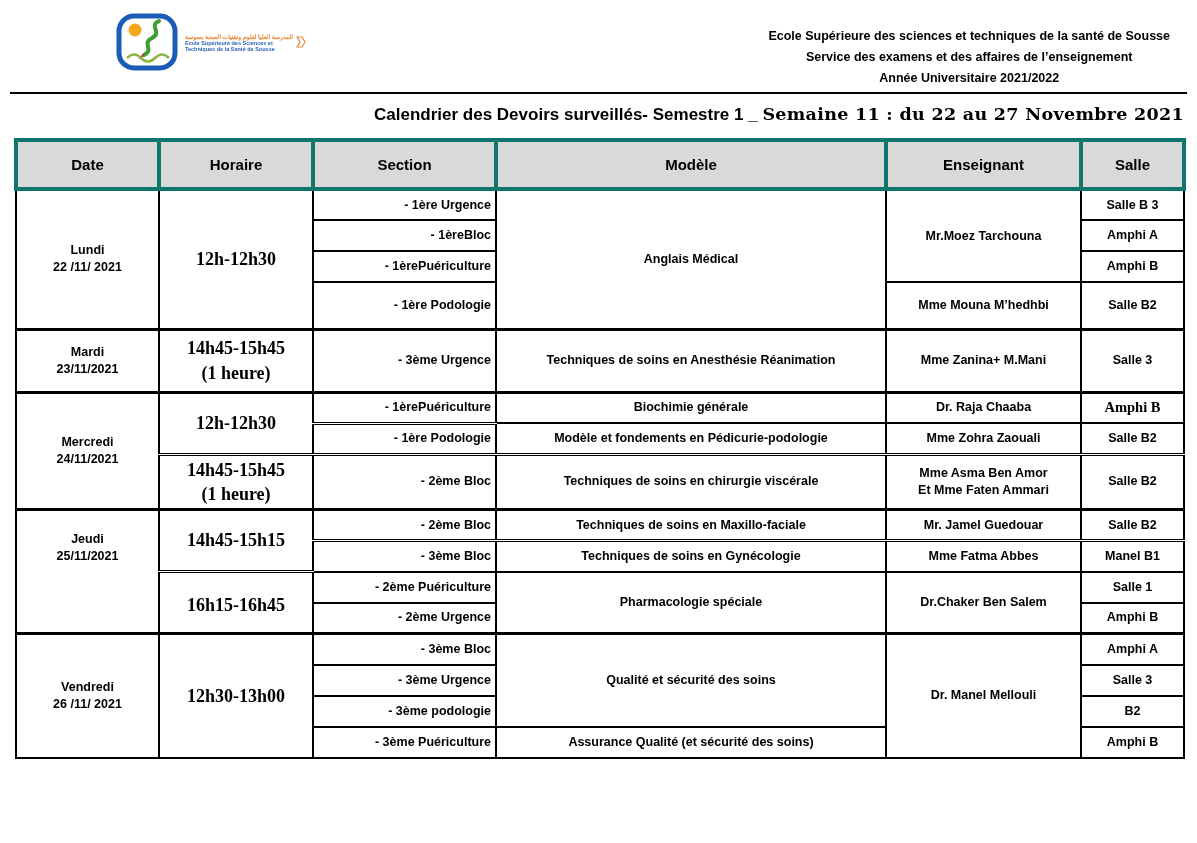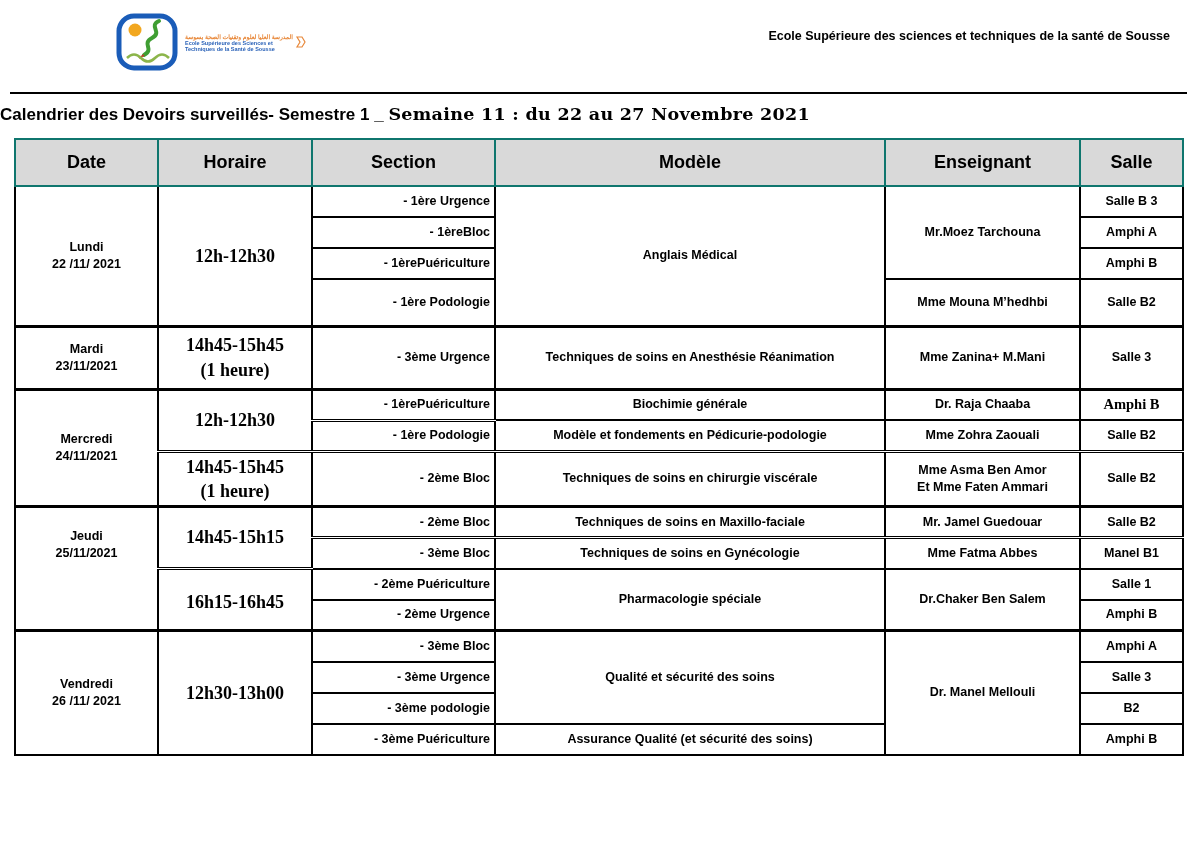"Service des examens et des" div { html: none -> <div>Service des examens et des affaires de l’enseignement</div> }
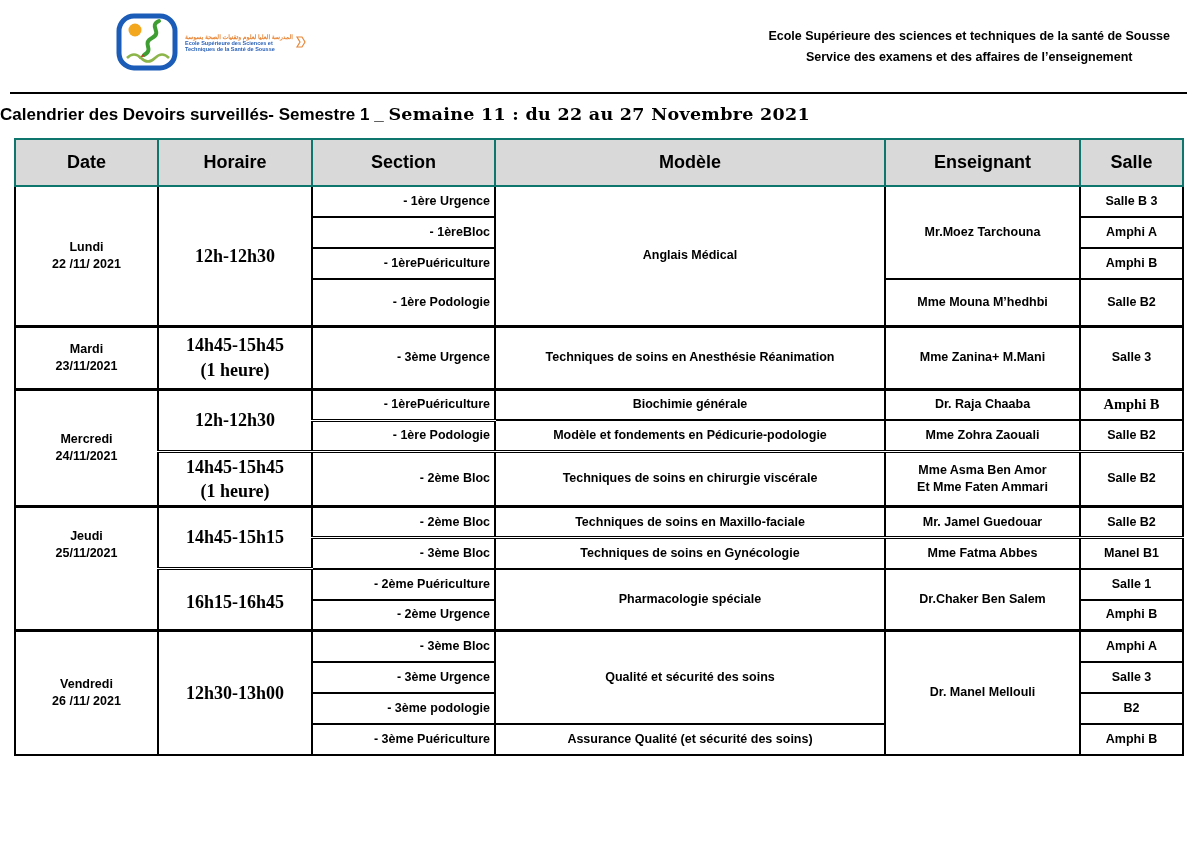"Année Universitaire 2021/2022" div { html: none -> <div>Année Universitaire 2021/2022</div> }
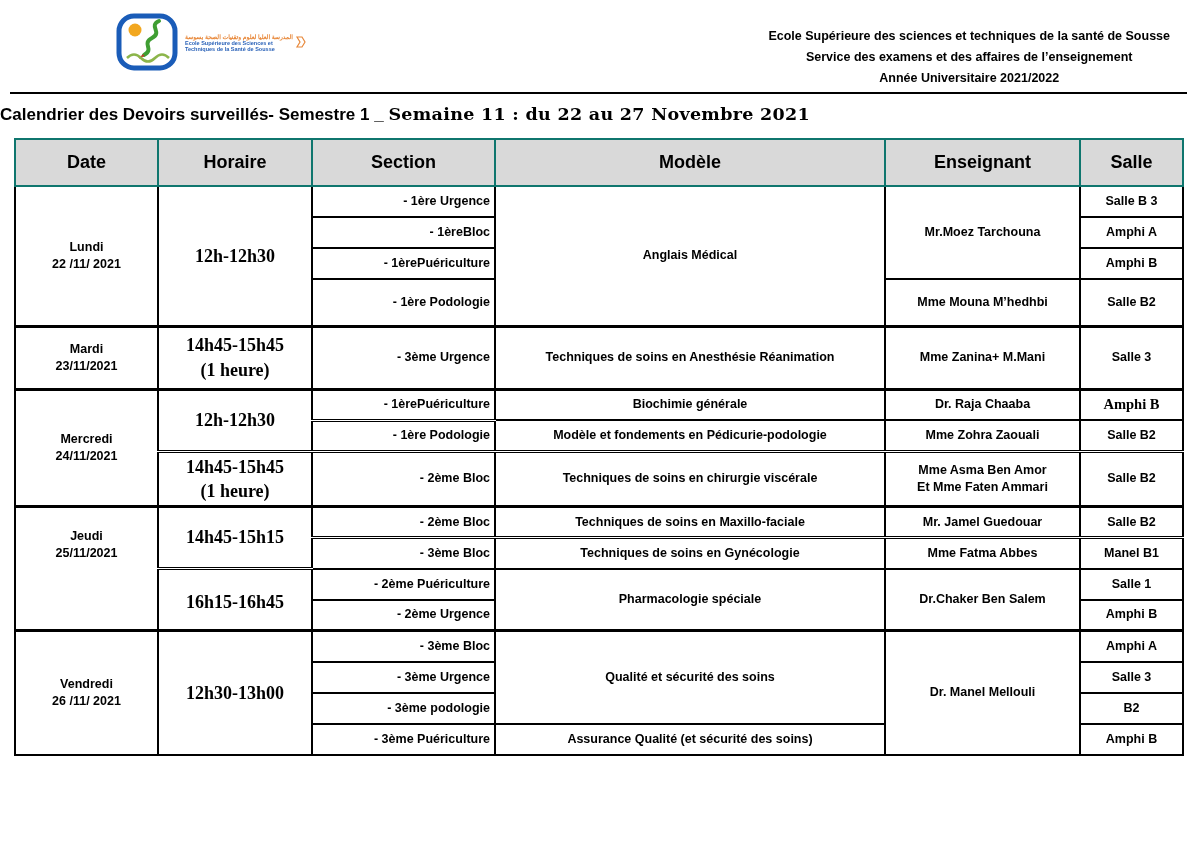"Calendrier des Devoirs surveillés-" .page-title { text-align: left -> right }
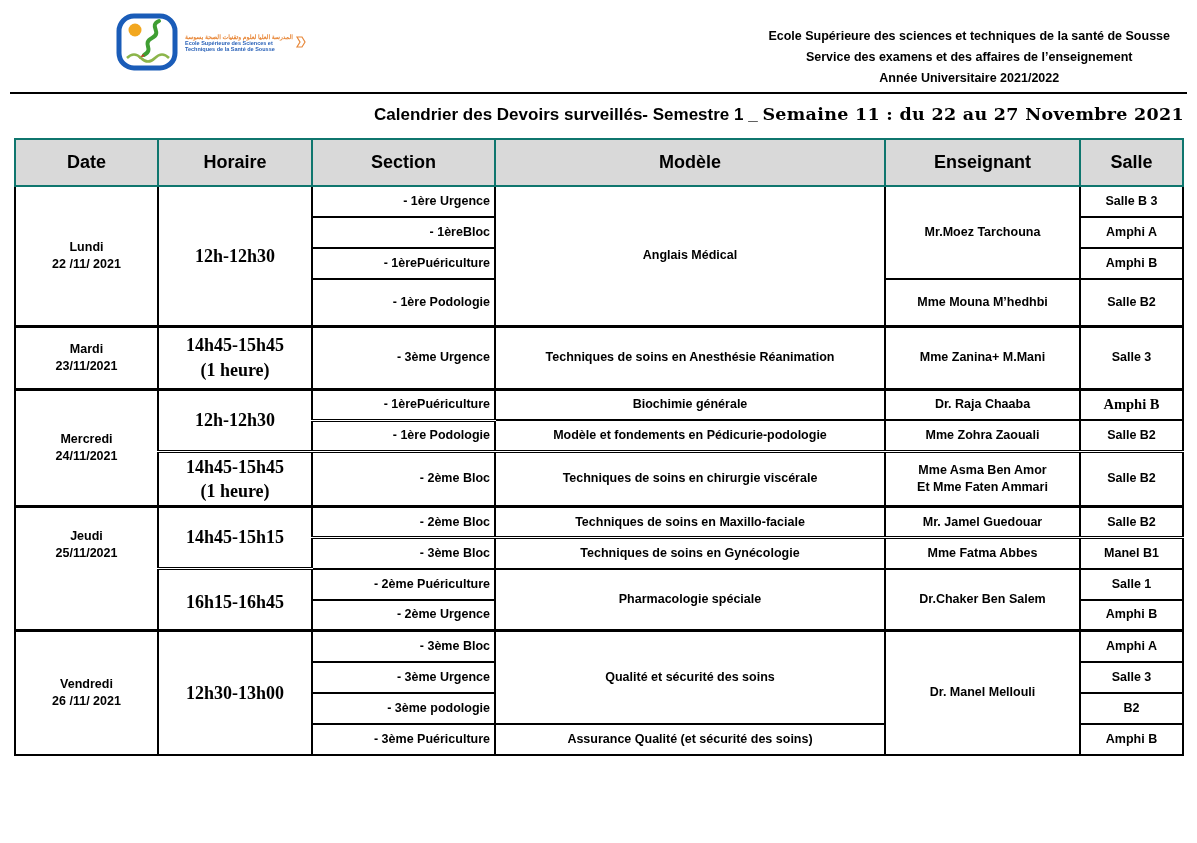"Date" th { border: 2px solid #0f766e -> 4px solid #0f766e; font-size: 18px -> 15px }
